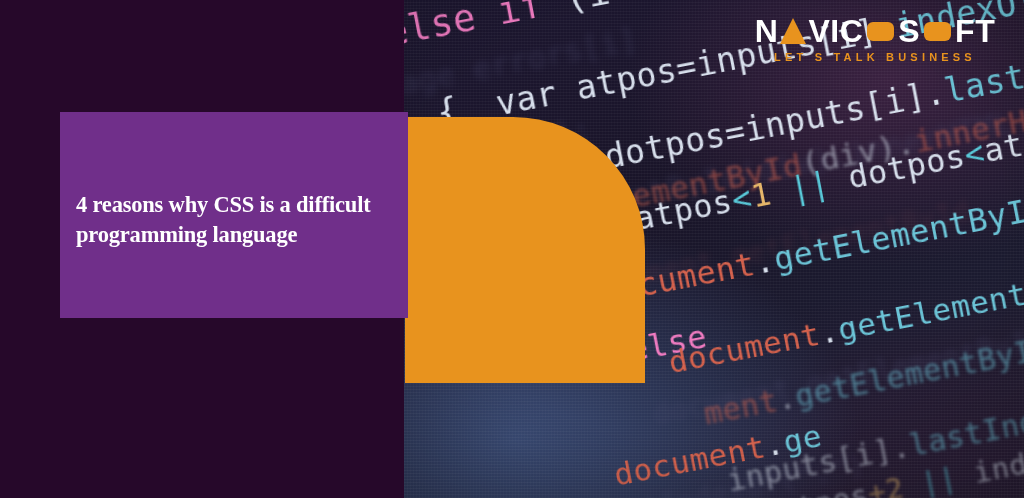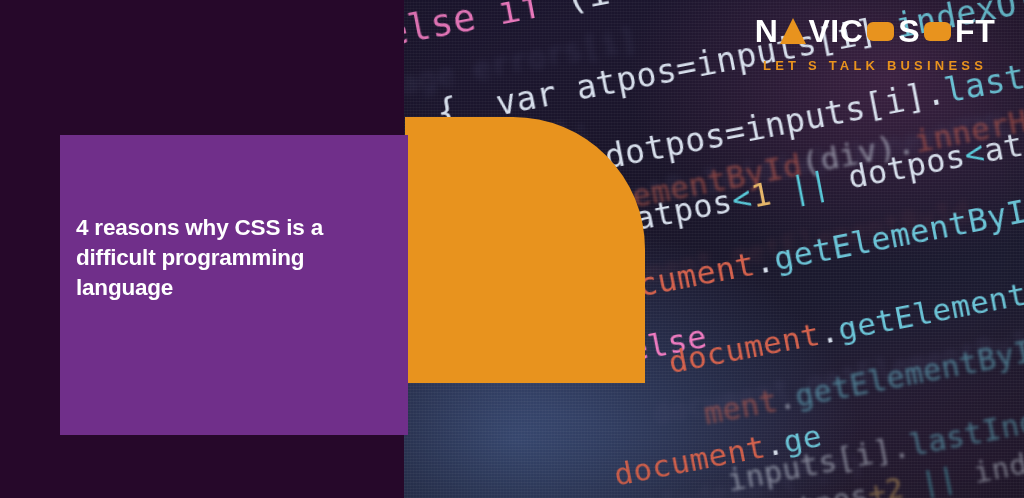"LET S TALK BUSINESS" .logo-tag { font-size: 13px -> 11px; margin-top: 10px -> 3px }
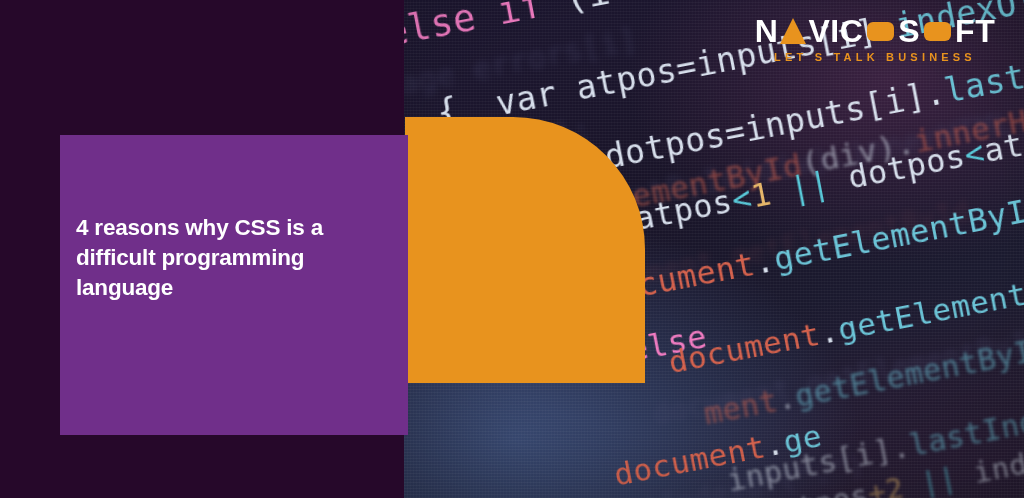"4 reasons why CSS is" .purple-panel { font-family: none -> Liberation Serif, serif; height: 300px -> 206px; top: 135px -> 112px }
